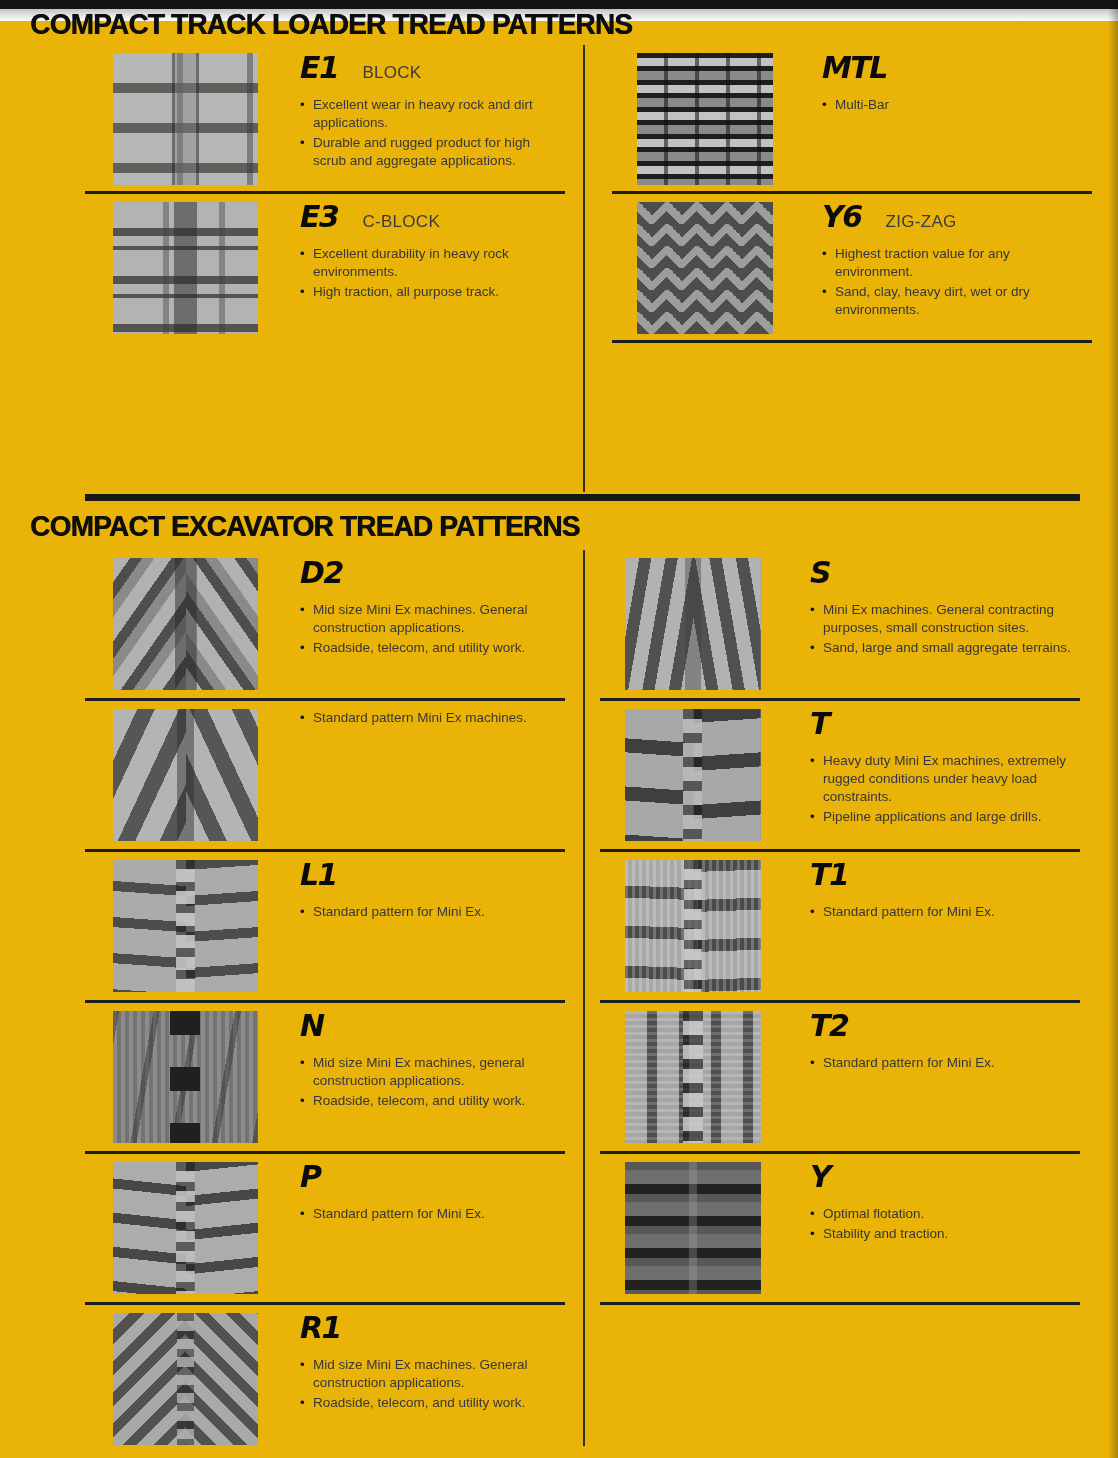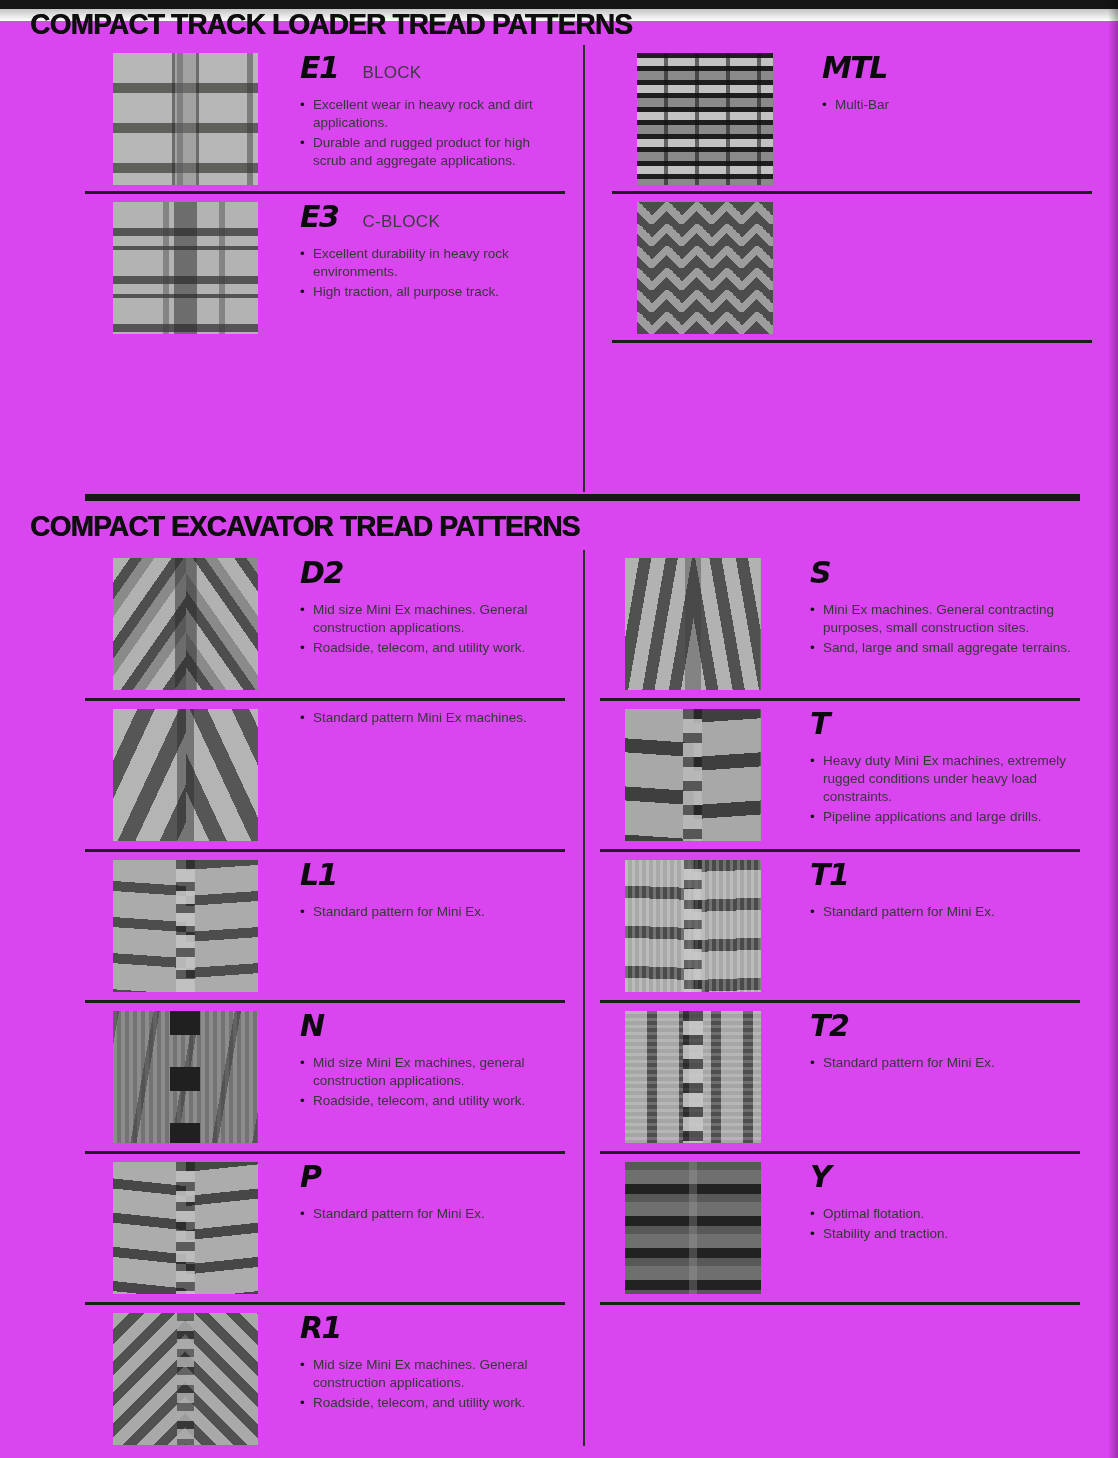"COMPACT TRACK LOADER TREAD PATTERNS" .page { background: #d946ef -> #eab308 }
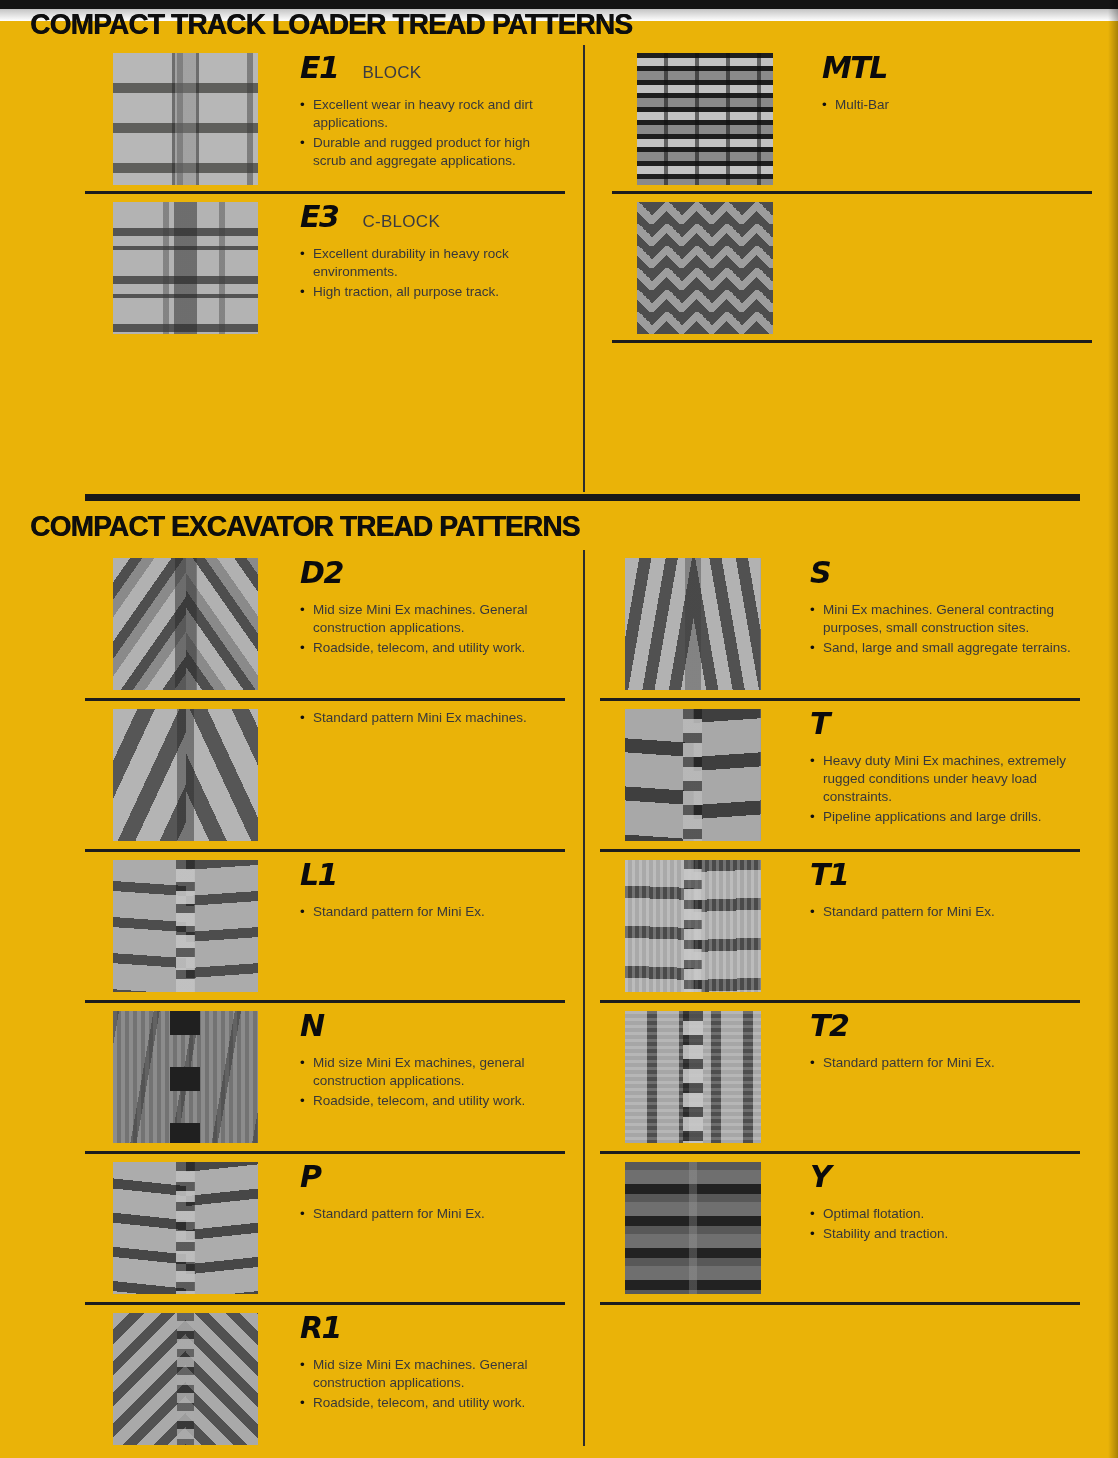"Y6" div.info { html: none -> <div> <div> <span>Y6</span> <span>ZIG-ZAG</span> </div> <ul> <li>Highest traction value for any environment.</li> <li>Sand, clay, heavy dirt, wet or dry environments.</li> </ul> </div> }
